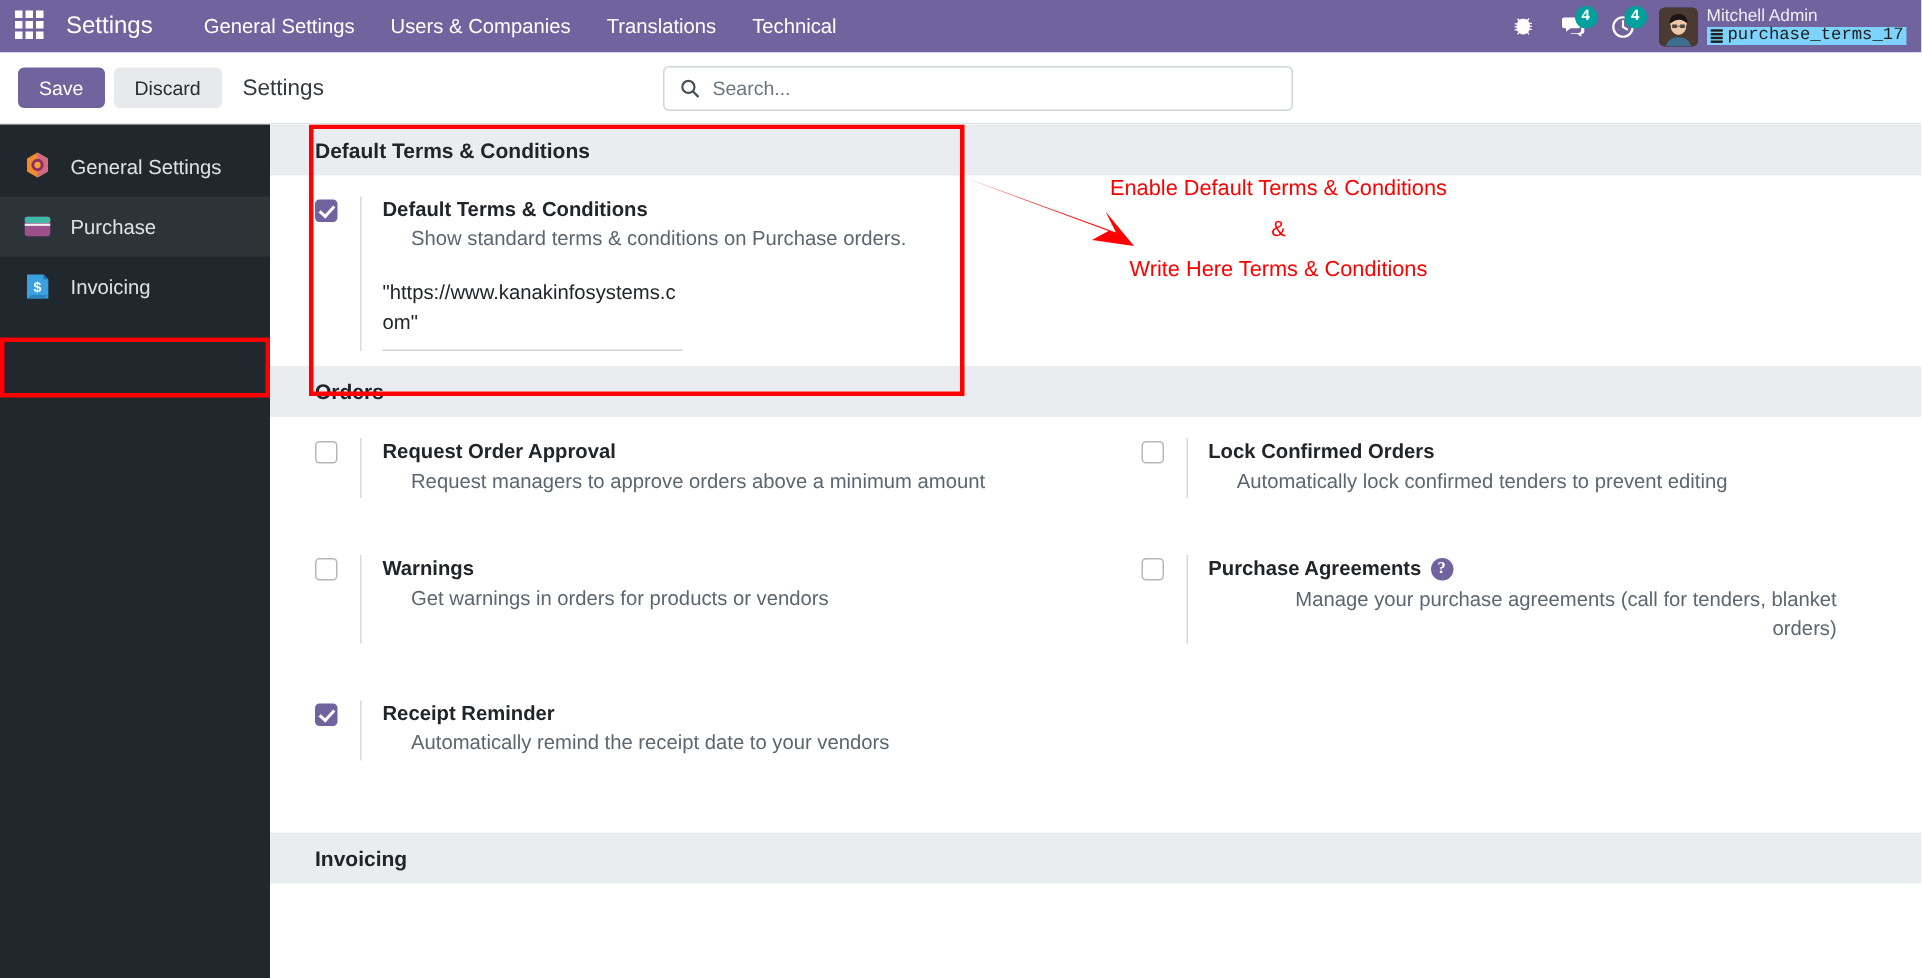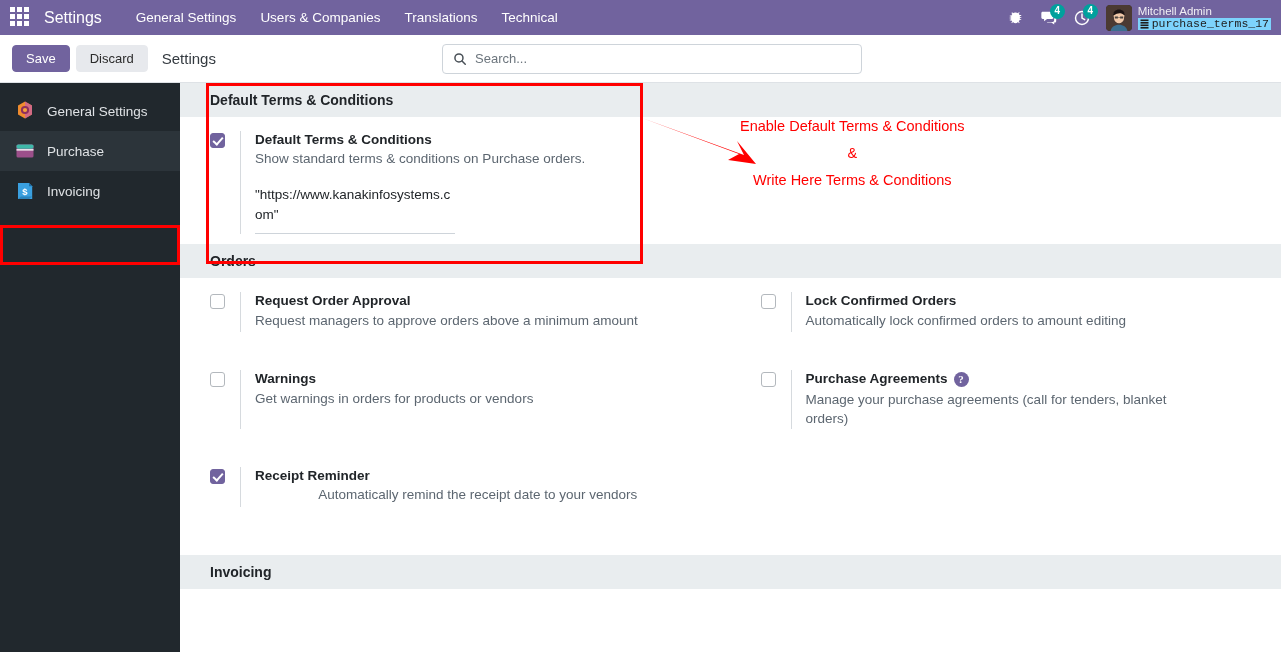"Show standard terms & conditions" .setting-desc { margin-left: none -> 19px }
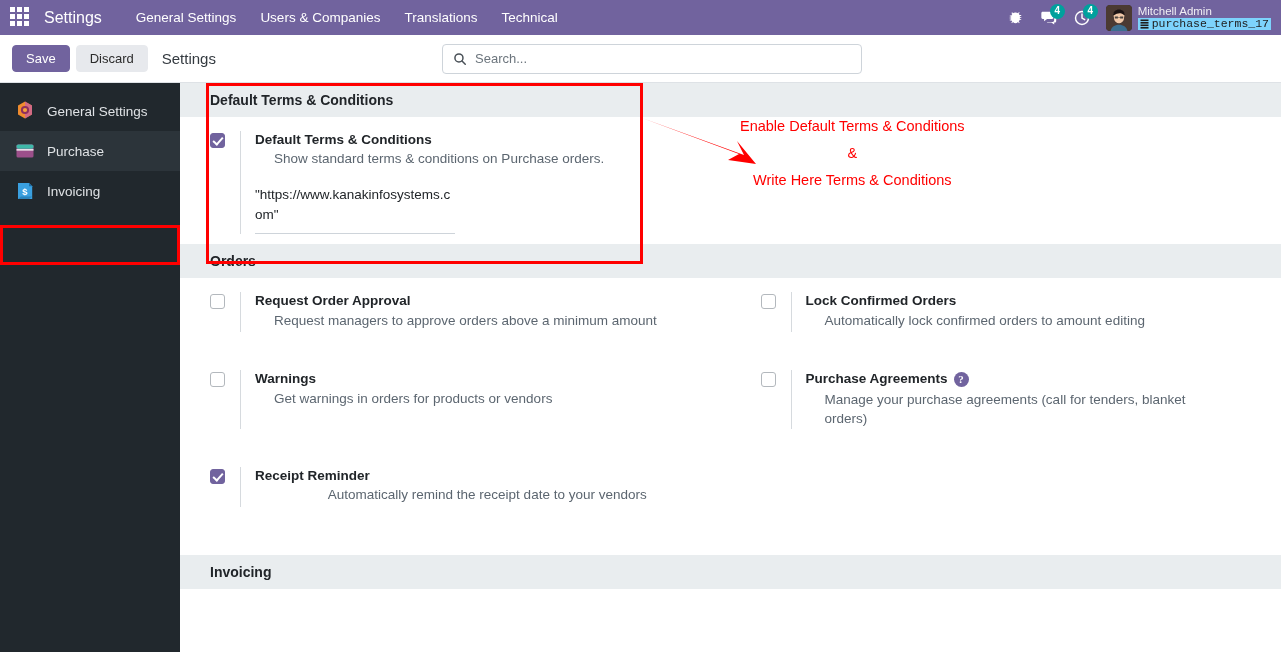"Automatically lock confirmed orders to" span.setting-desc { text: orders to amount -> tenders to prevent }
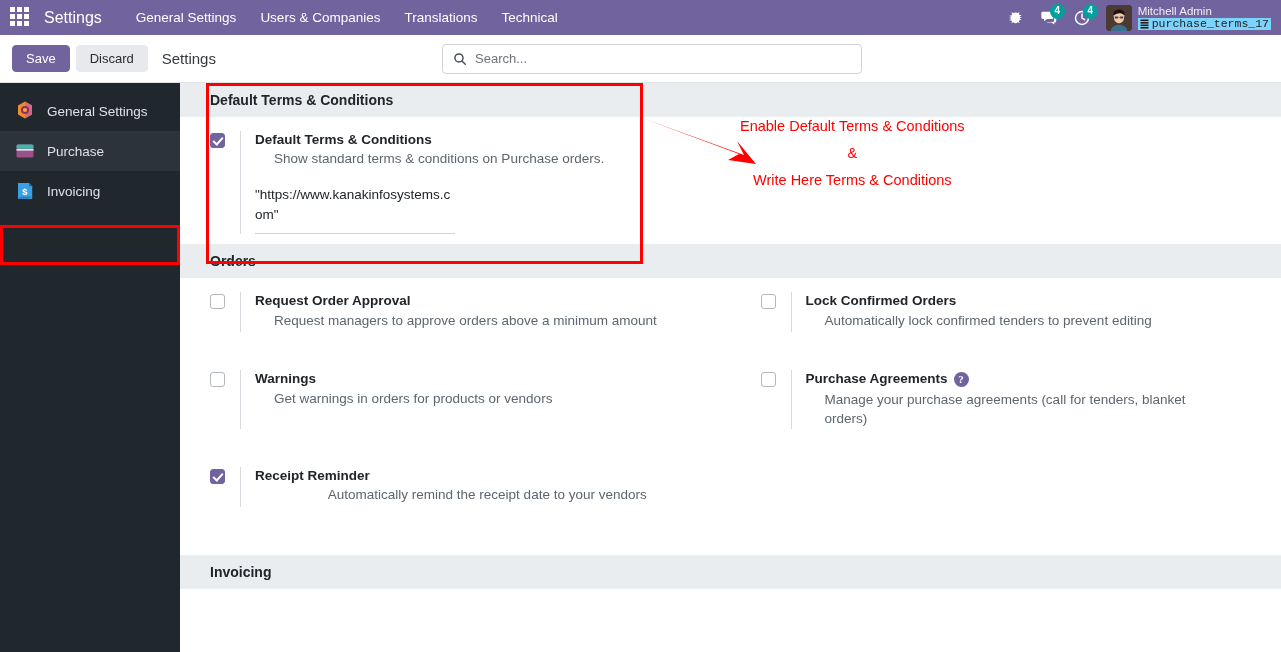"Manage your purchase agreements (call" span.setting-desc { text-align: none -> right }
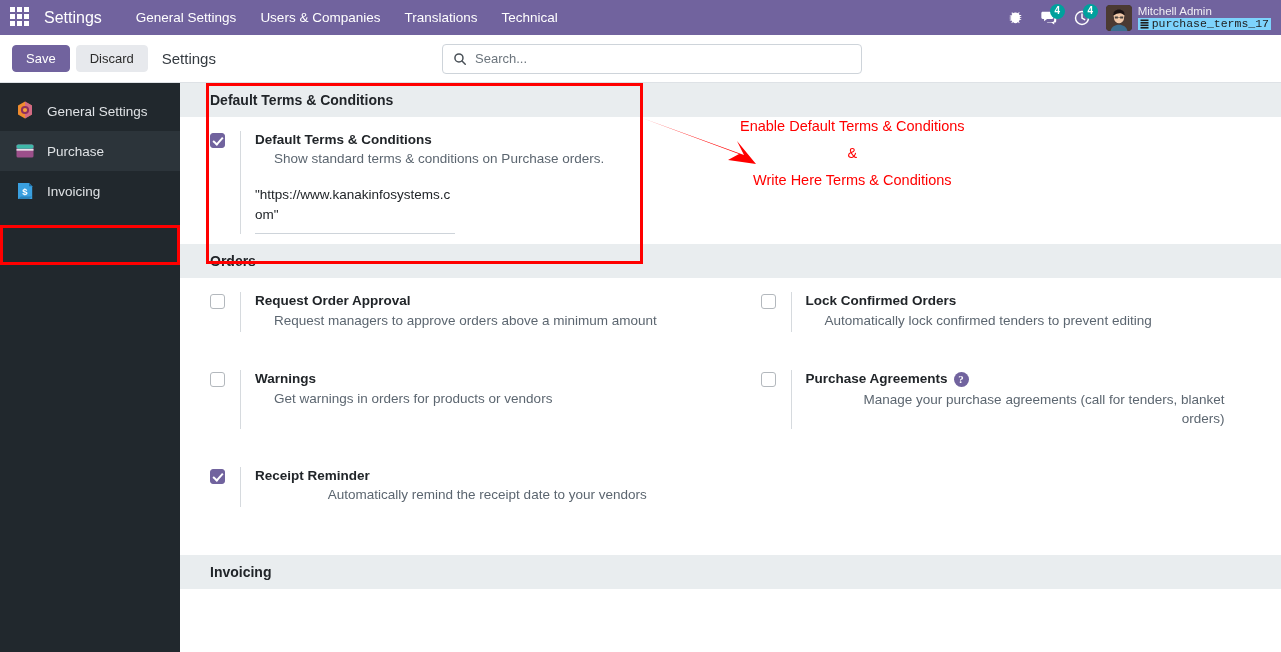"Receipt Reminder" div.setting-row { text-align: center -> none }
